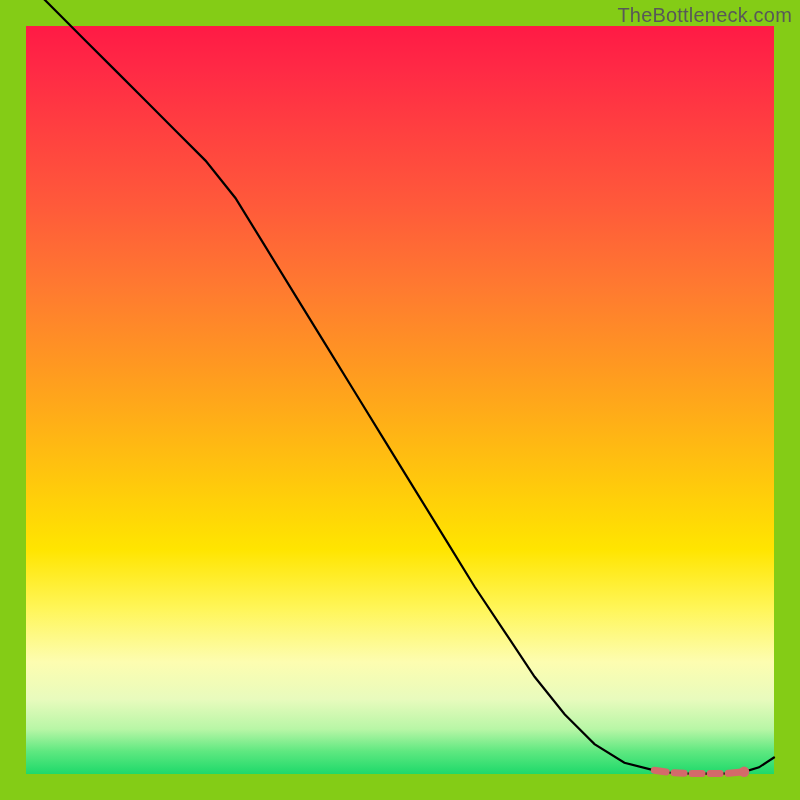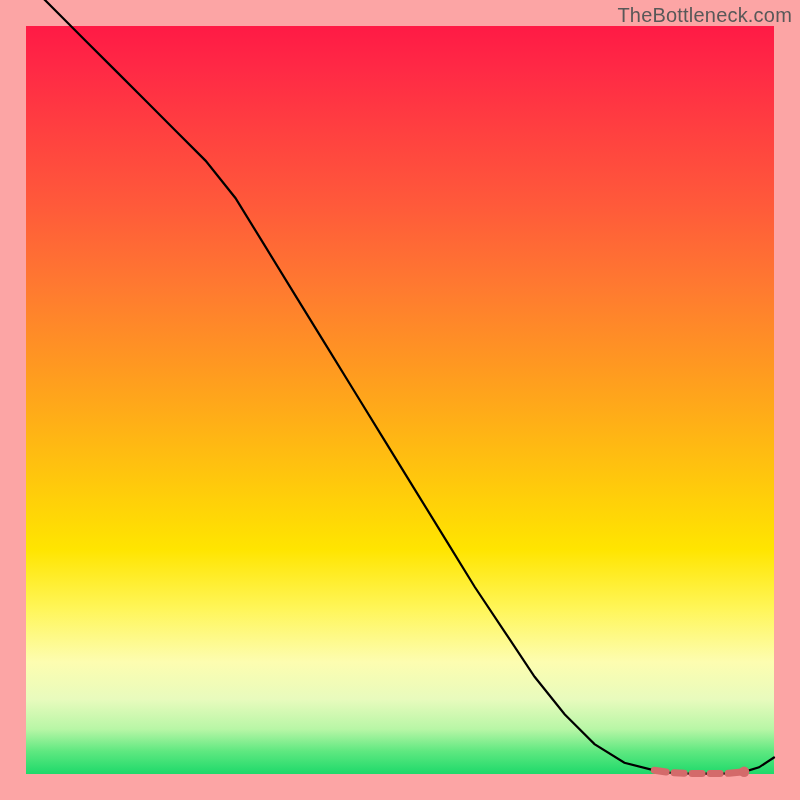"TheBottleneck.com" .frame { background: #fca5a5 -> #84cc16 }
